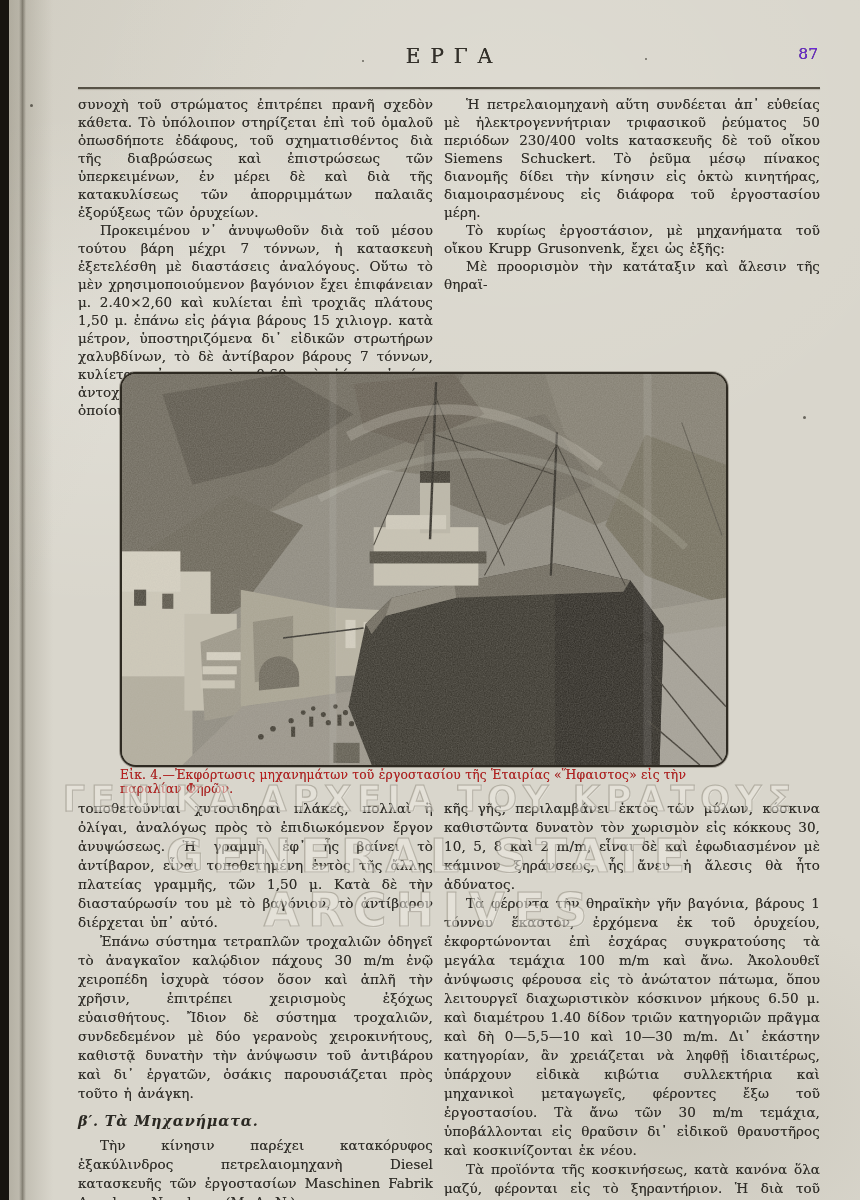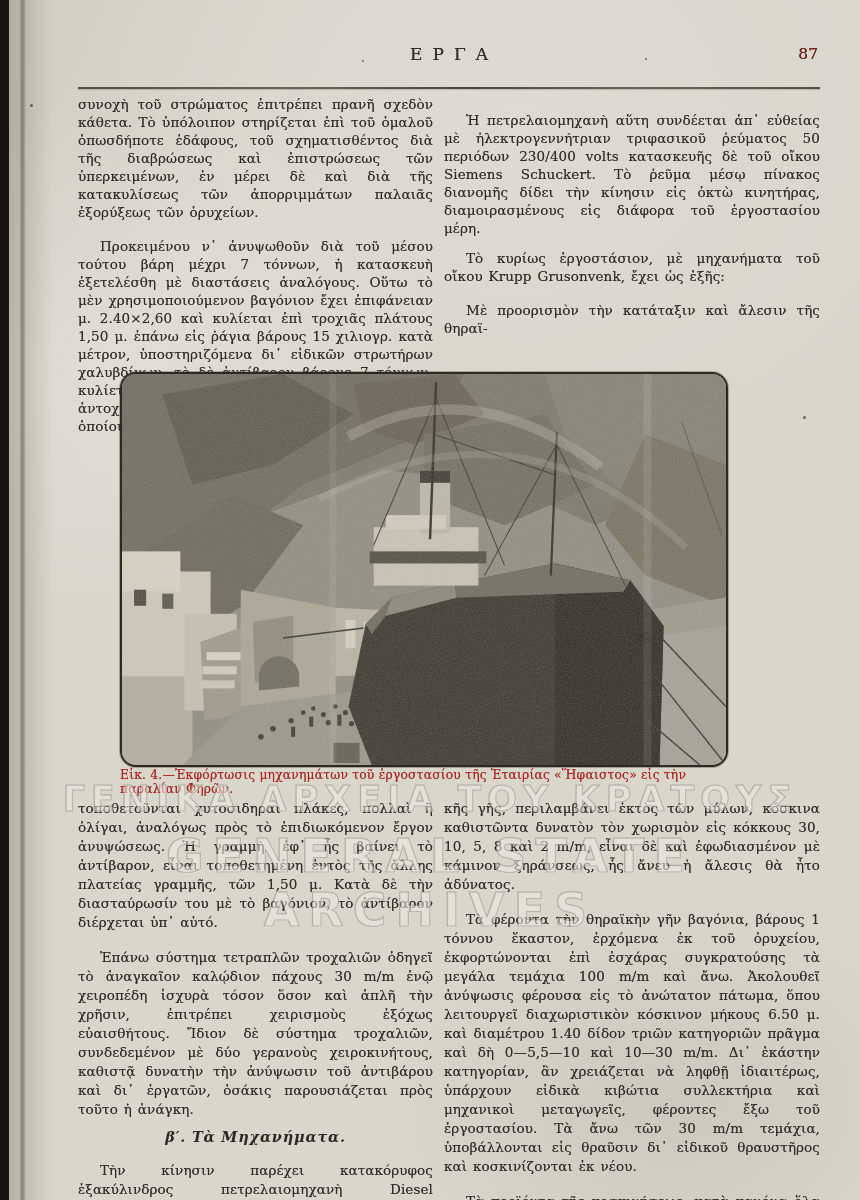"ΕΡΓΑ" .journal-title { font-size: 17px -> 20px }
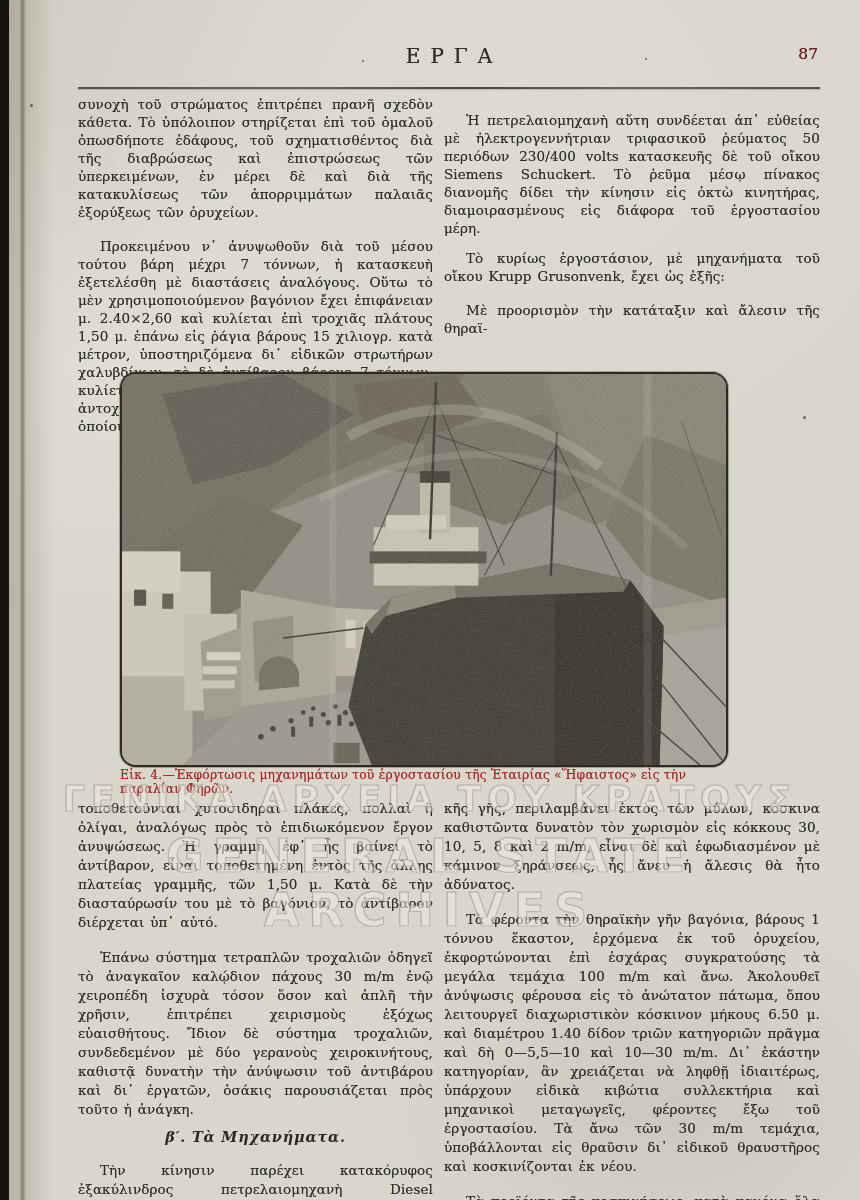"87" .page-number { color: #7f1d1d -> #6d28d9 }
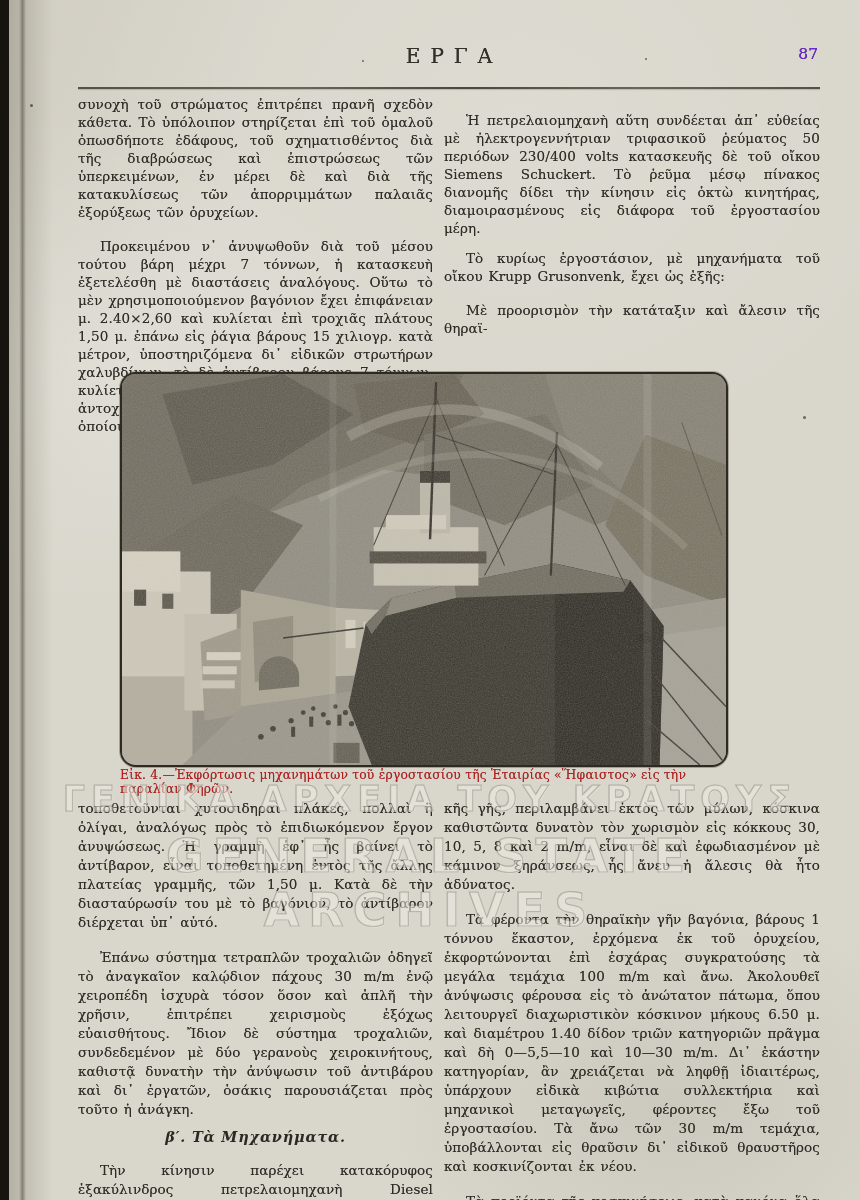"Ἡ πετρελαιομηχανὴ αὕτη συνδέεται ἀπ᾽" p.indent { margin-top: 16px -> none }
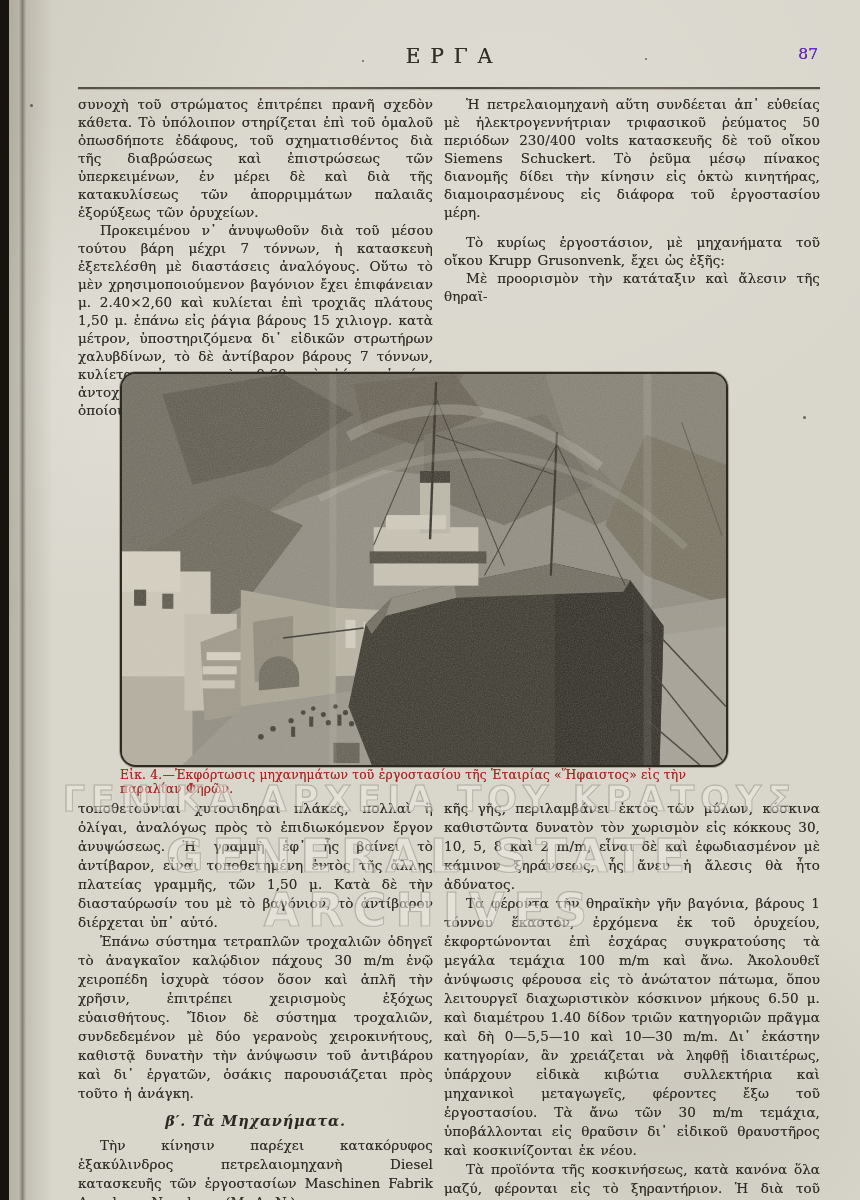"Τὸ κυρίως ἐργοστάσιον, μὲ μηχανήματα" p.space-before { margin-top: 12px -> none }
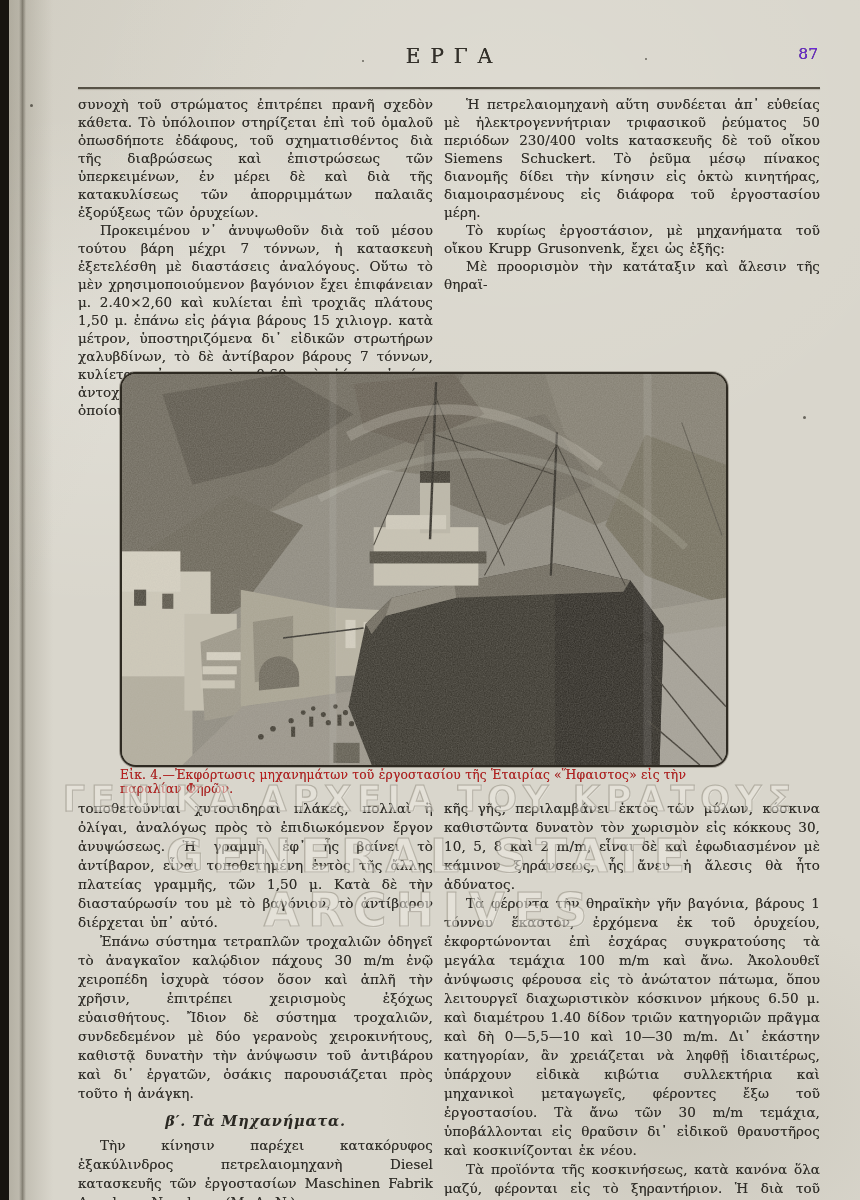"β′. Τὰ Μηχανήματα." .section-heading { text-align: center -> none }
